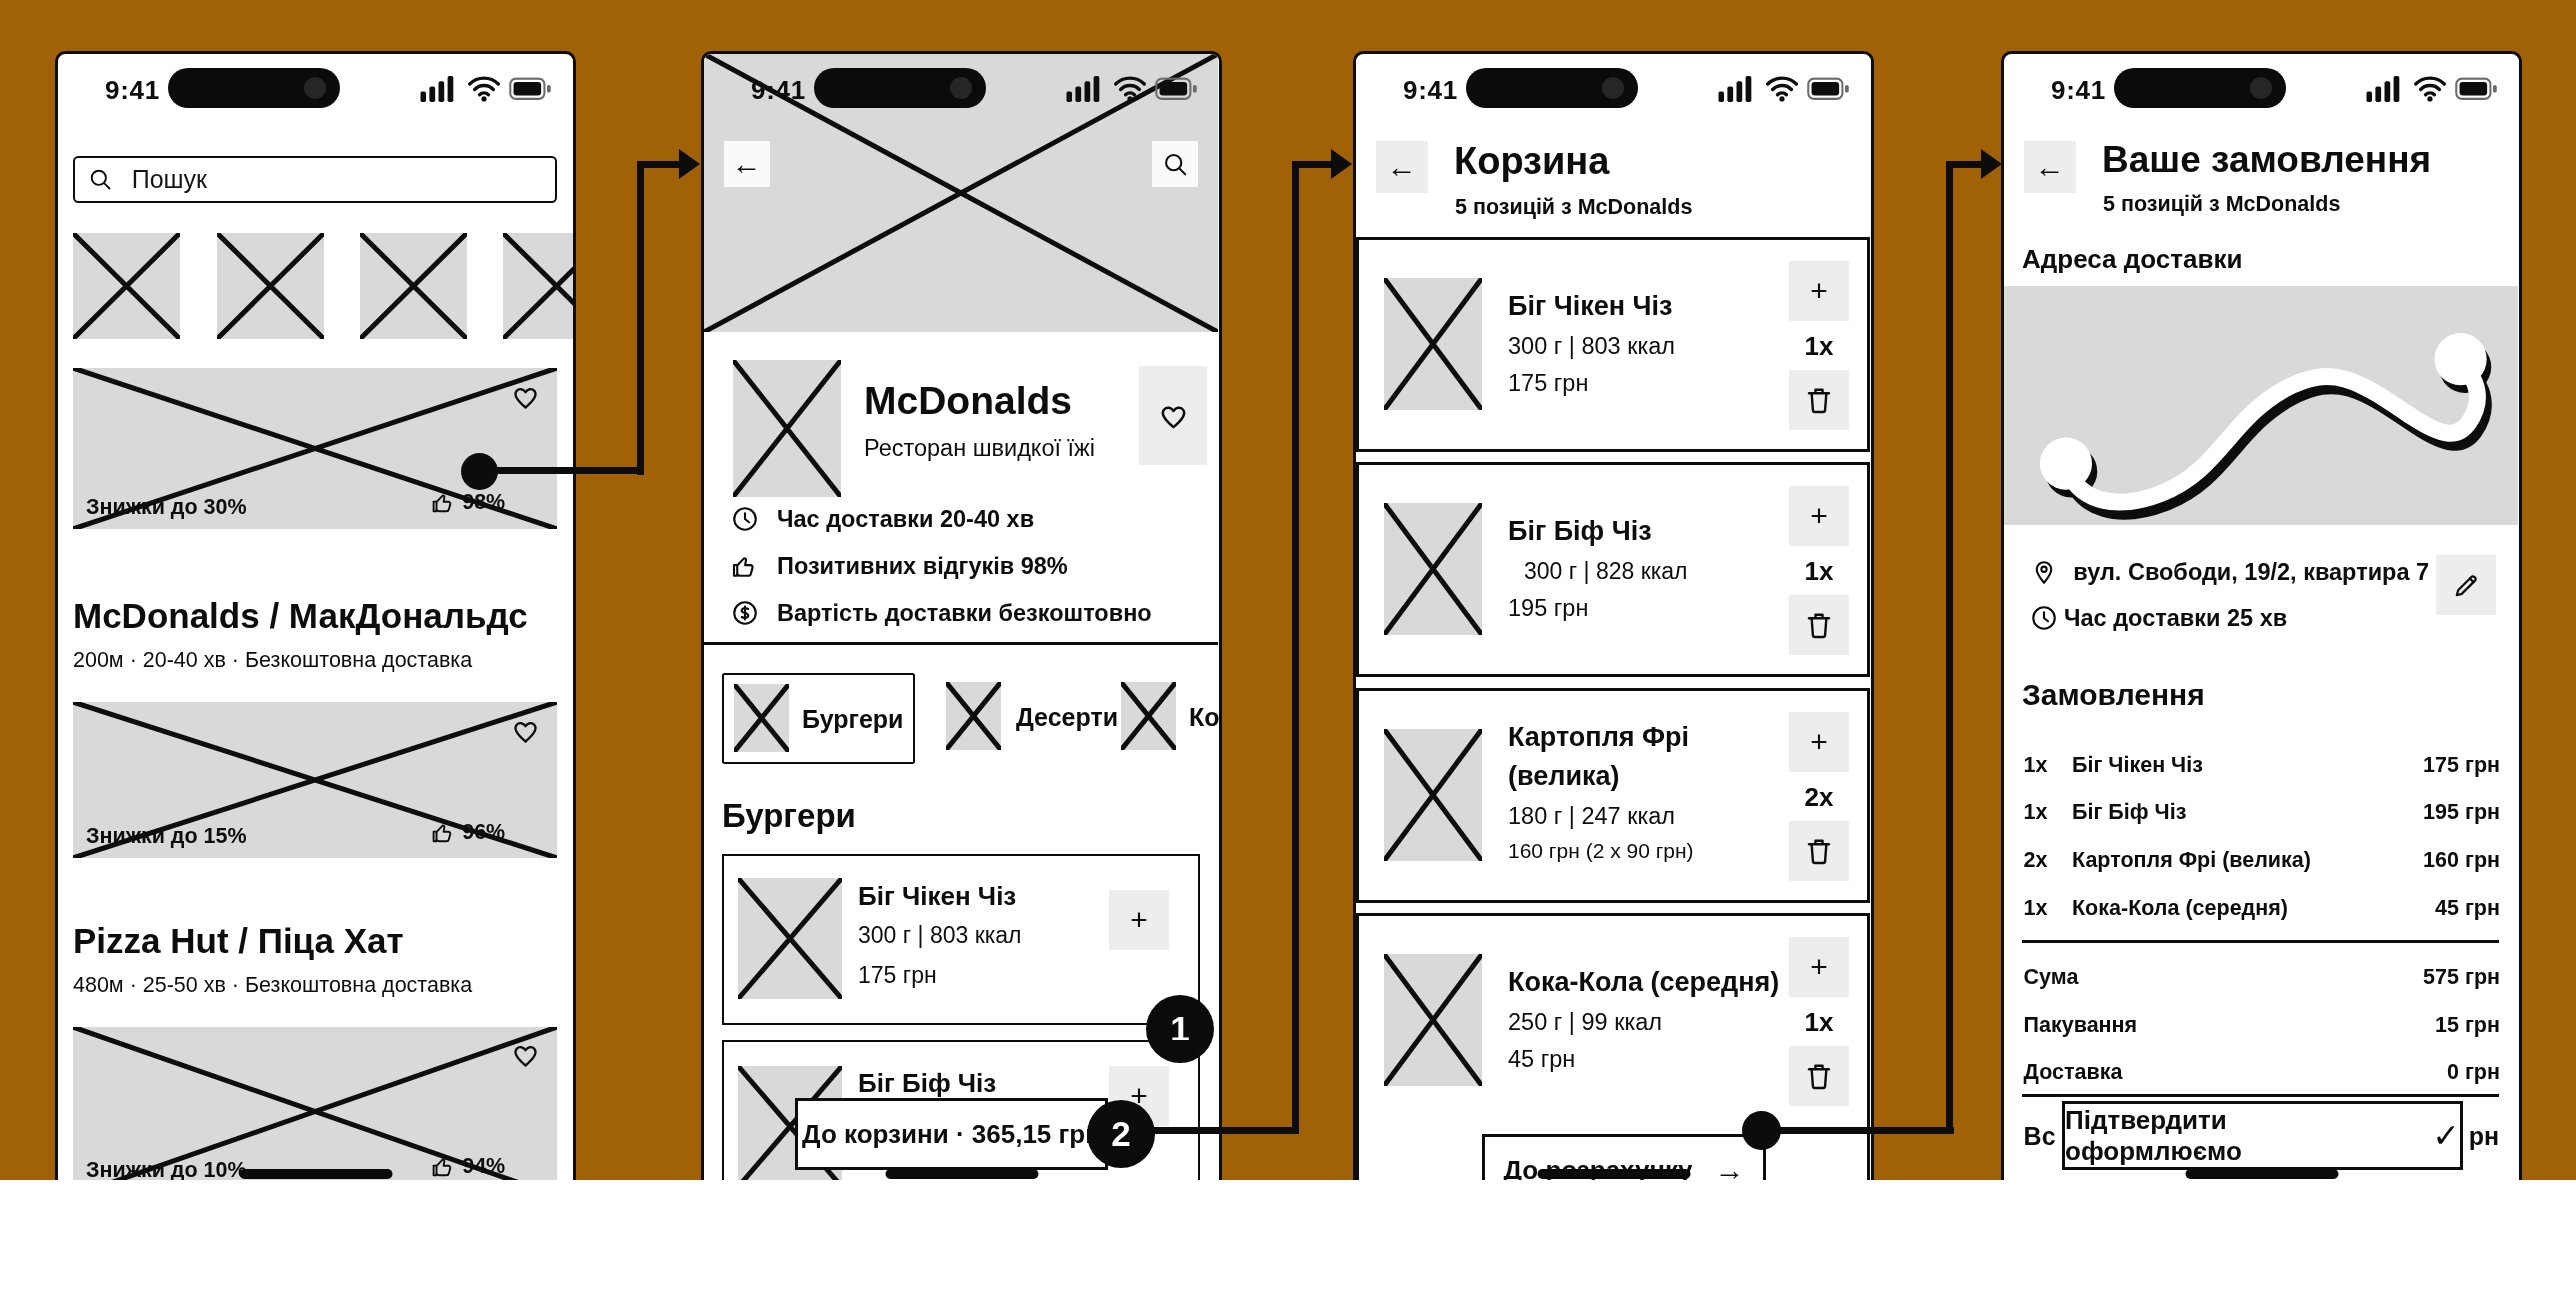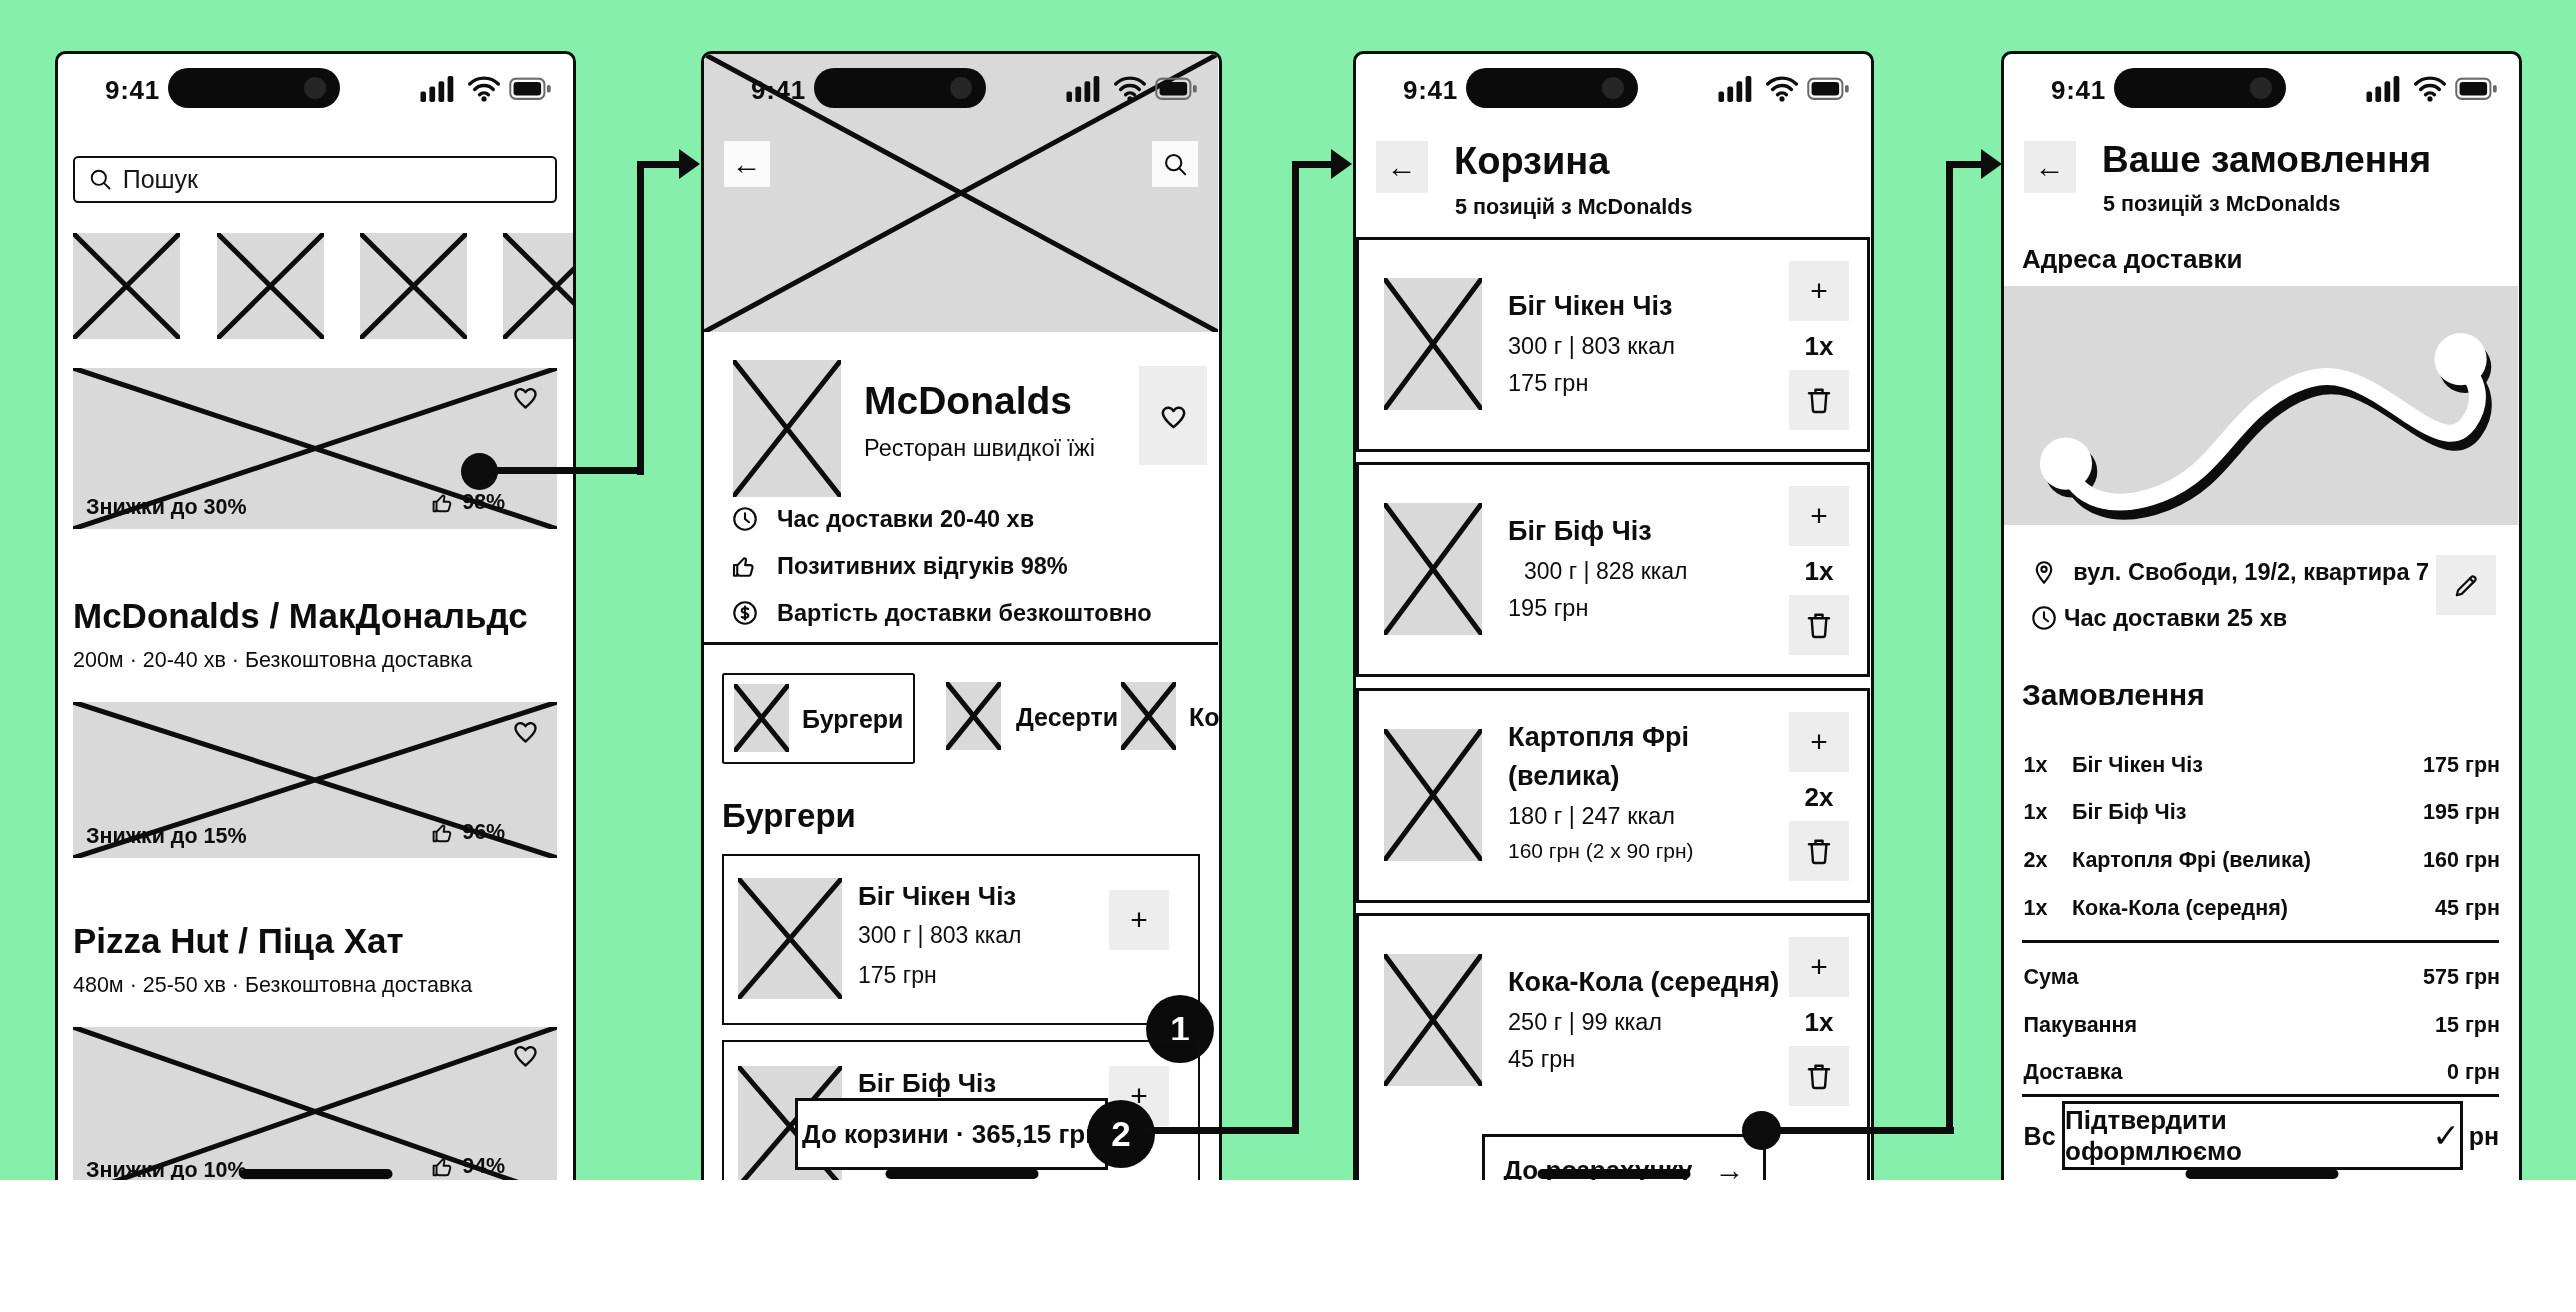"9:41" .page { background: #86efac -> #a16207 }
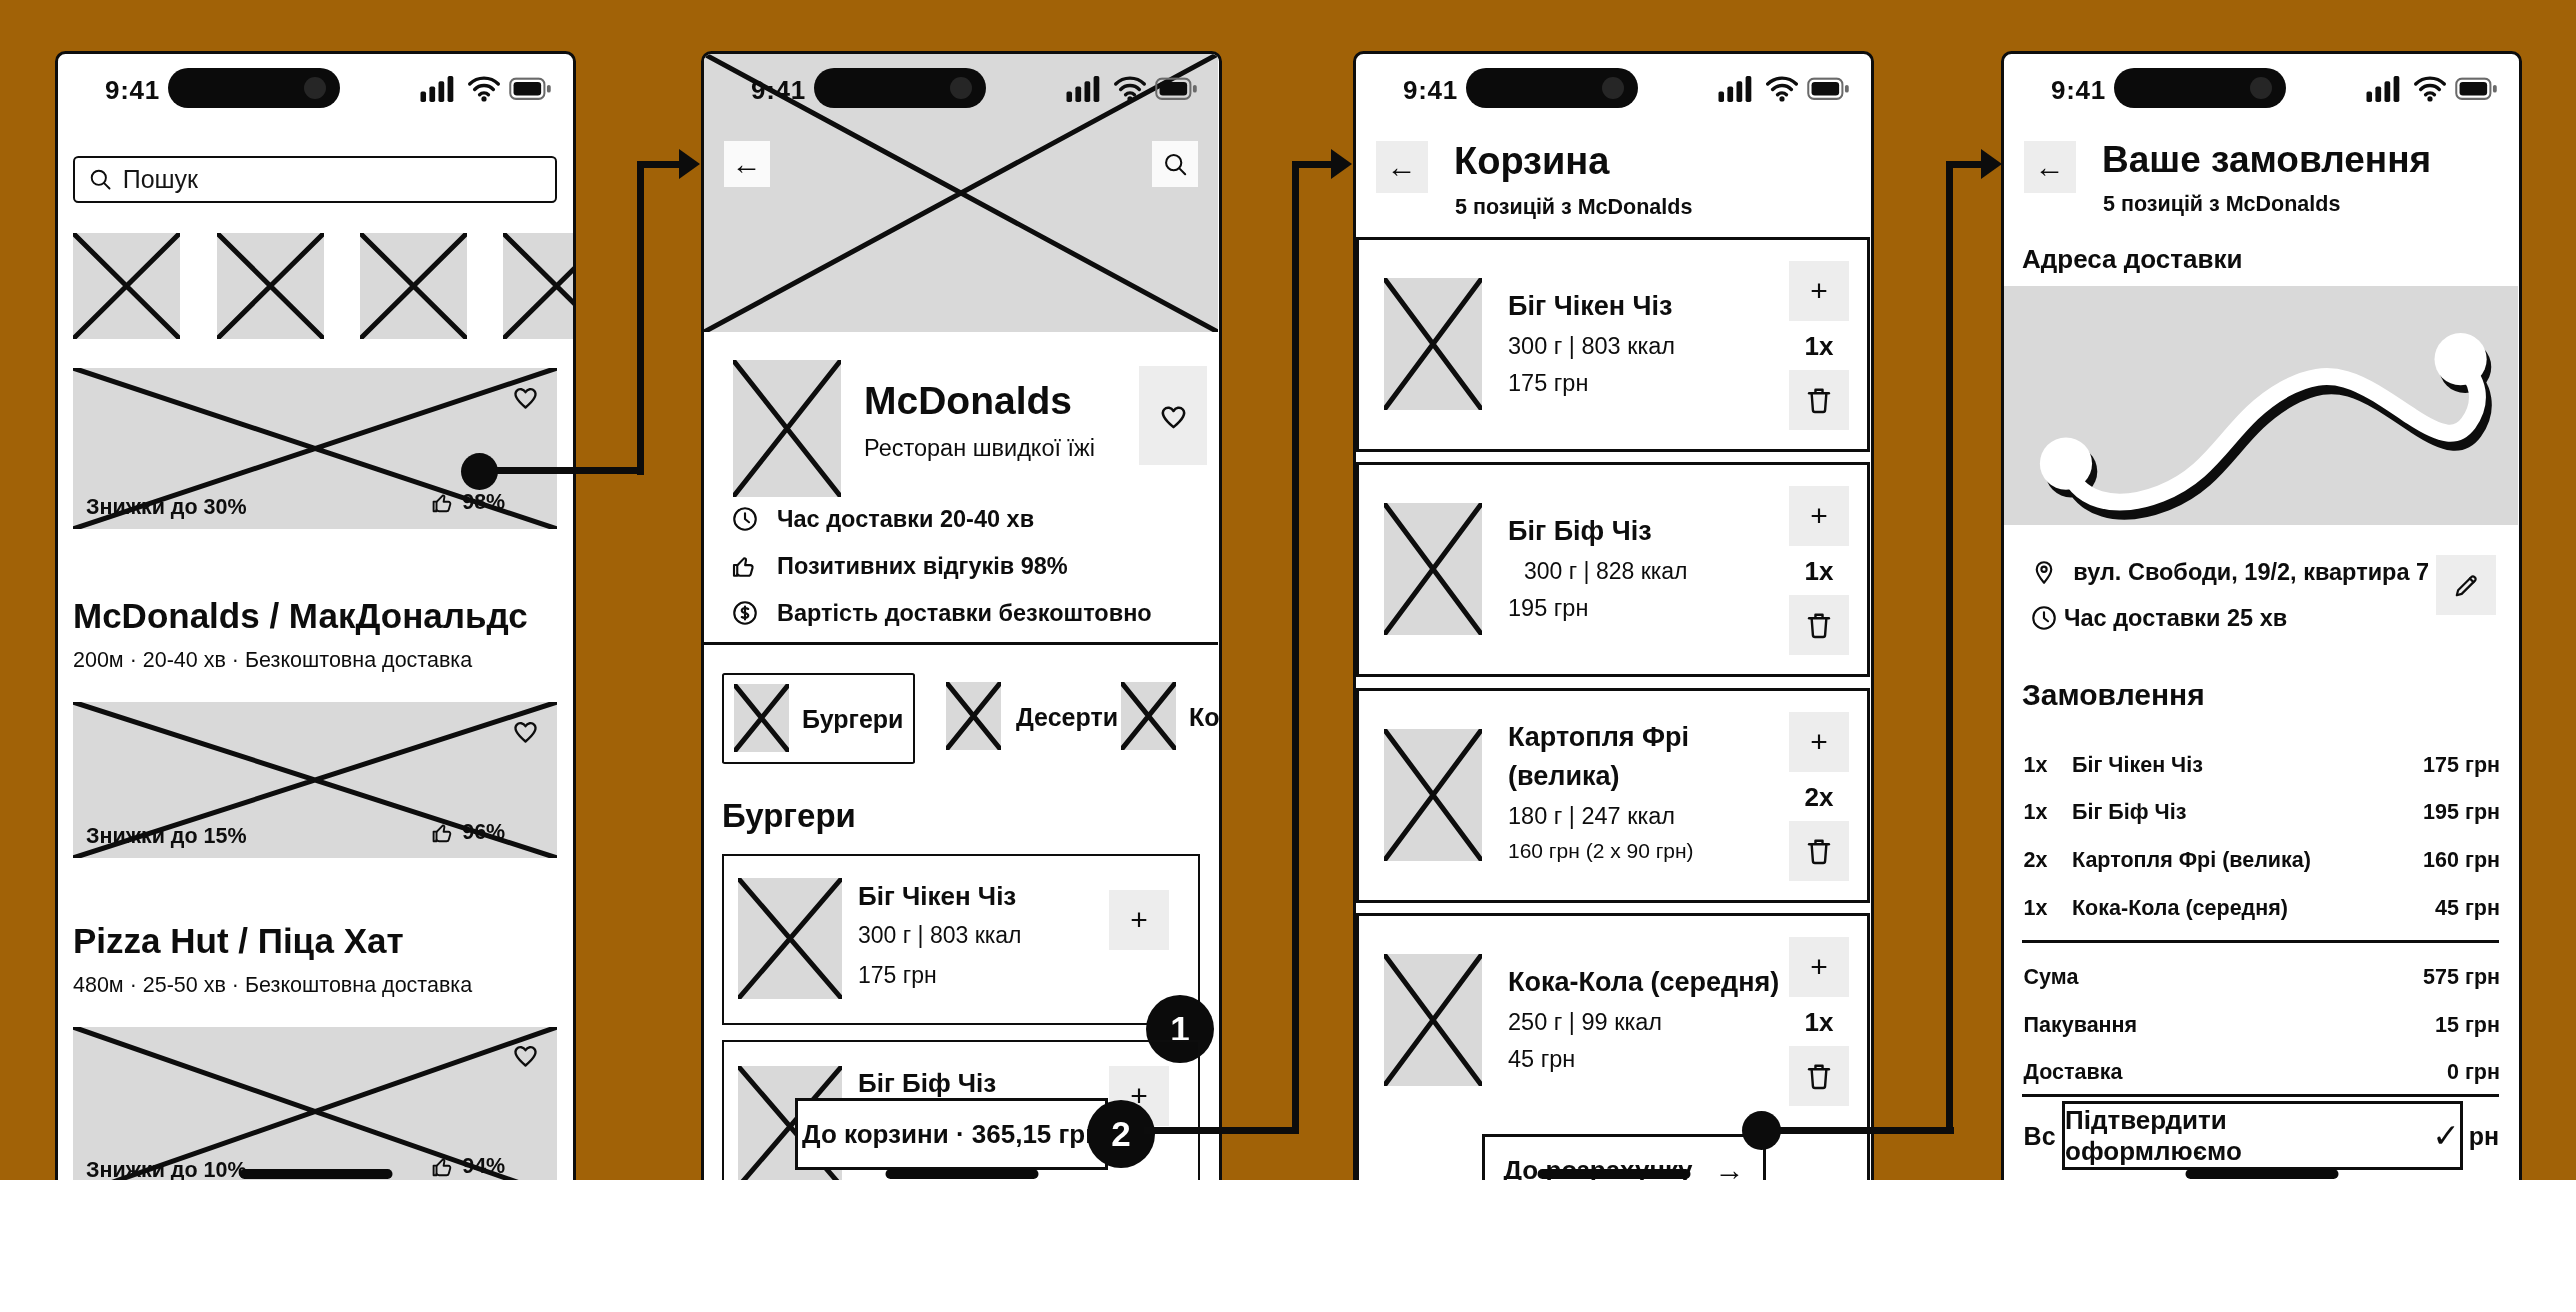"Пошук" input.search { margin-left: 7px -> 16px }
